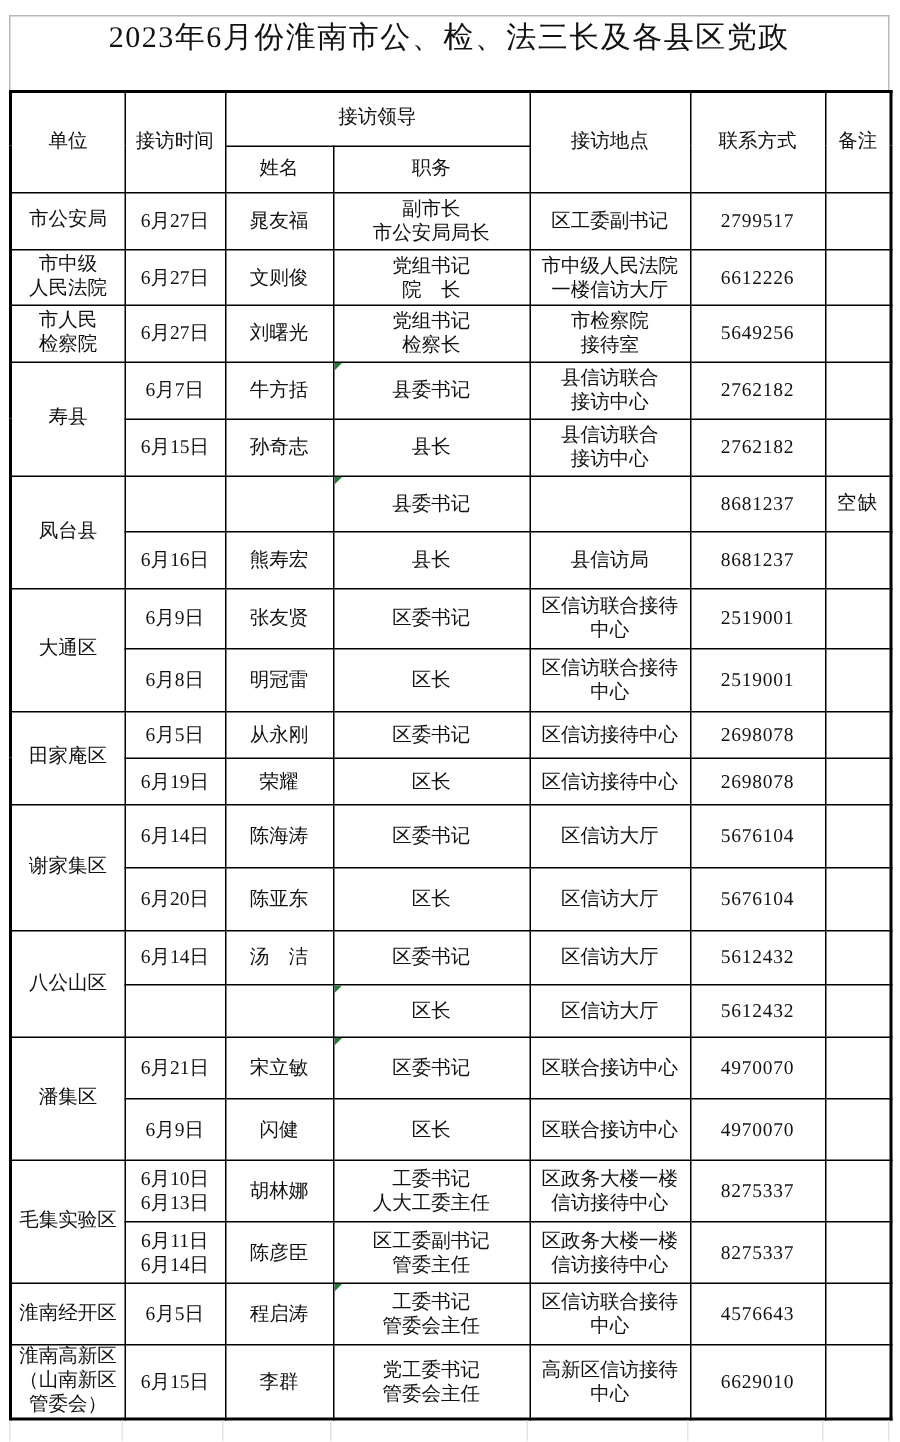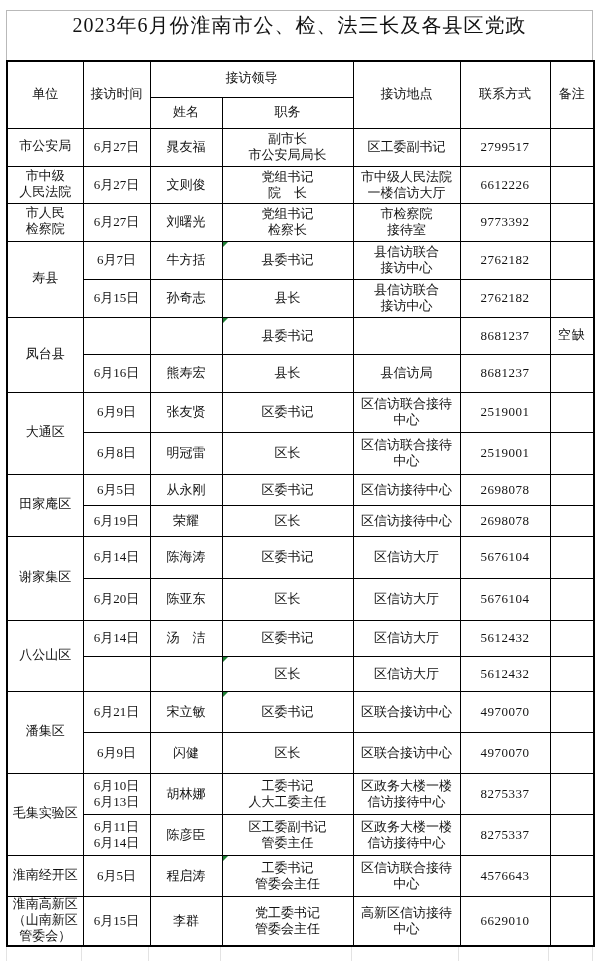"9773392" td.num { text: 9773392 -> 5649256 }
